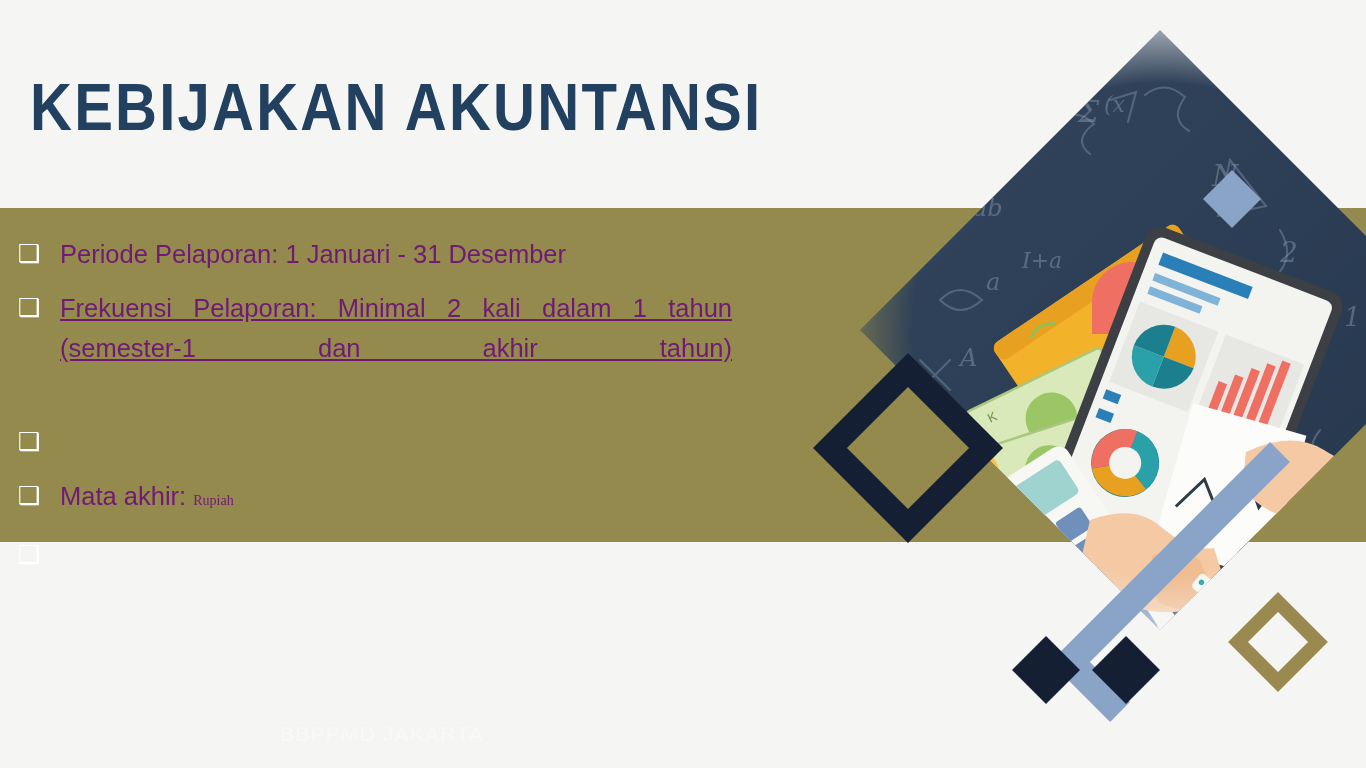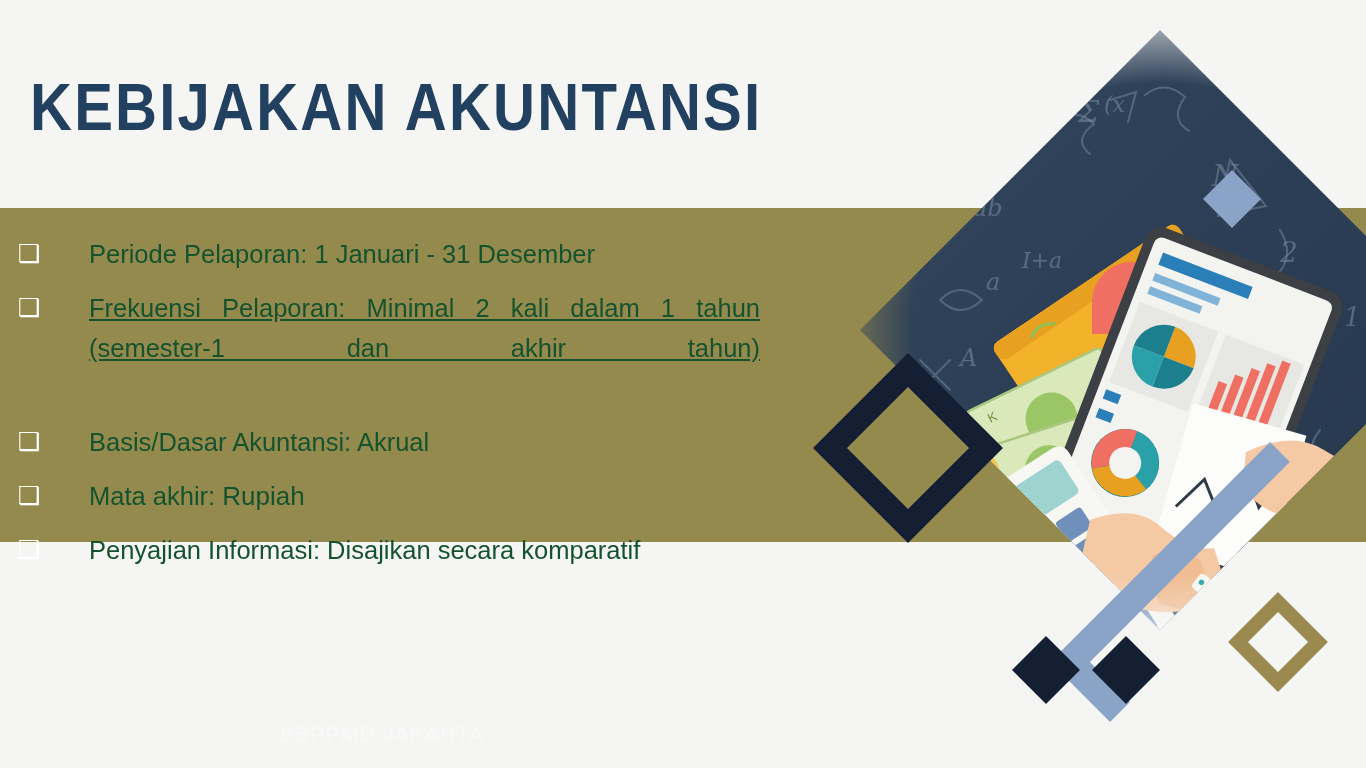"Periode Pelaporan: 1 Januari -" .bullet-text { color: #14532d -> #701a75; margin-left: 29px -> none }
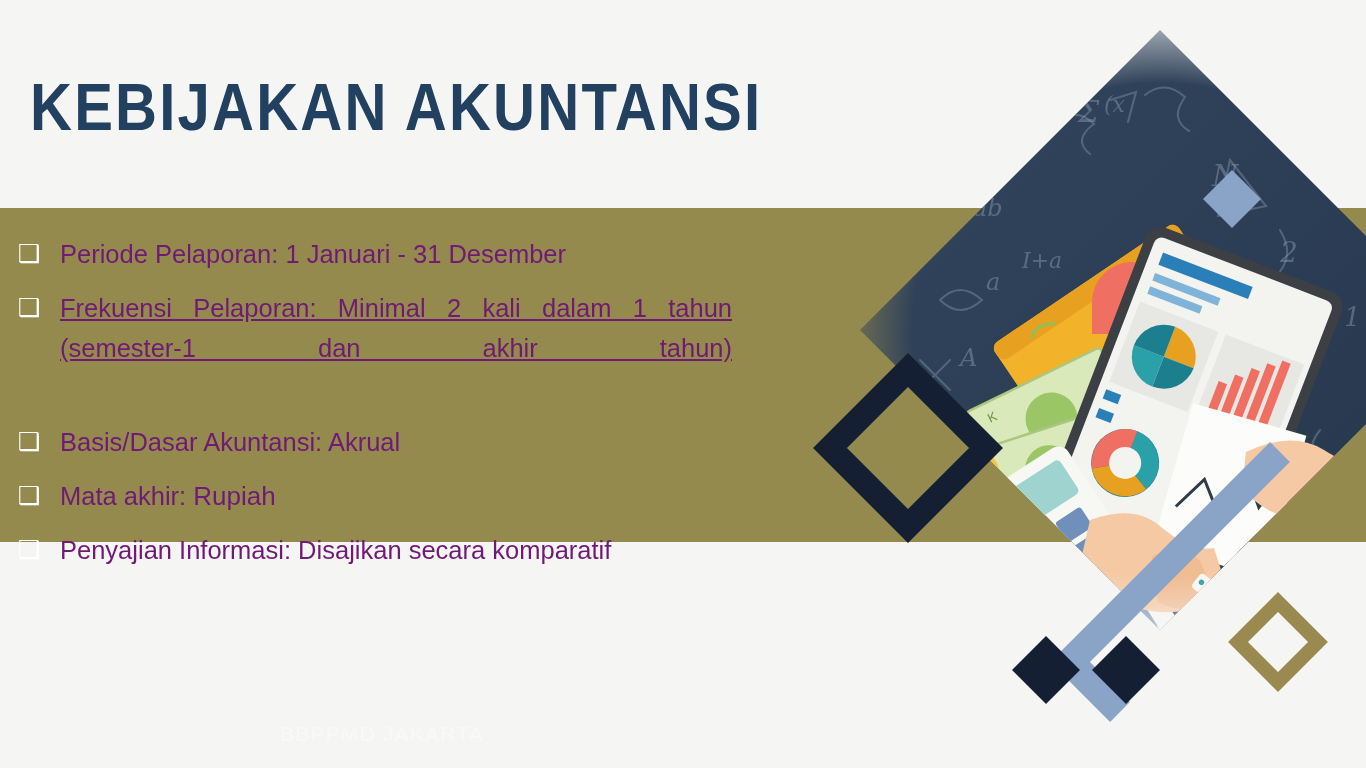"Basis/Dasar Akuntansi: Akrual" span.bullet-text { html: <span>Basis/Dasar Akuntansi: Akrual</span> -> none }
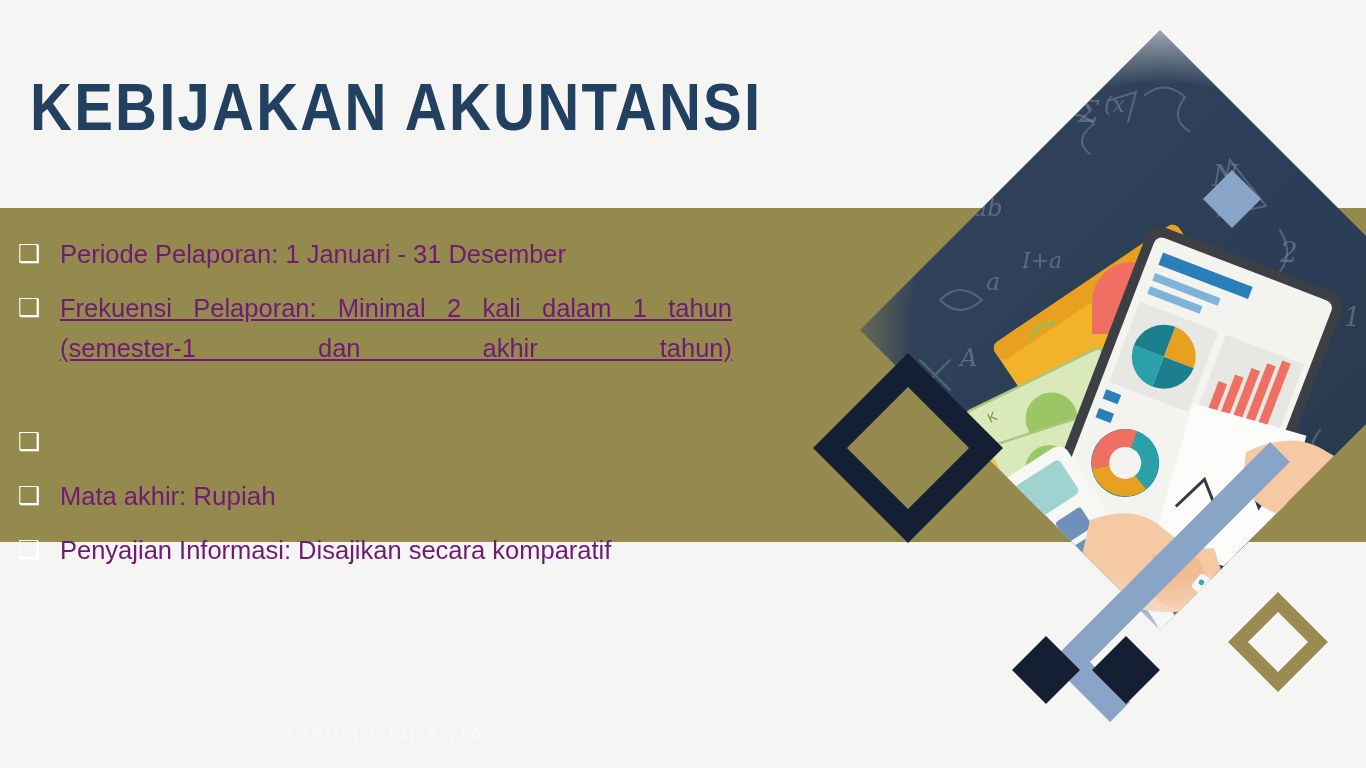"Rupiah" .small-run { font-family: none -> Liberation Serif, serif; font-size: 26px -> 14px }
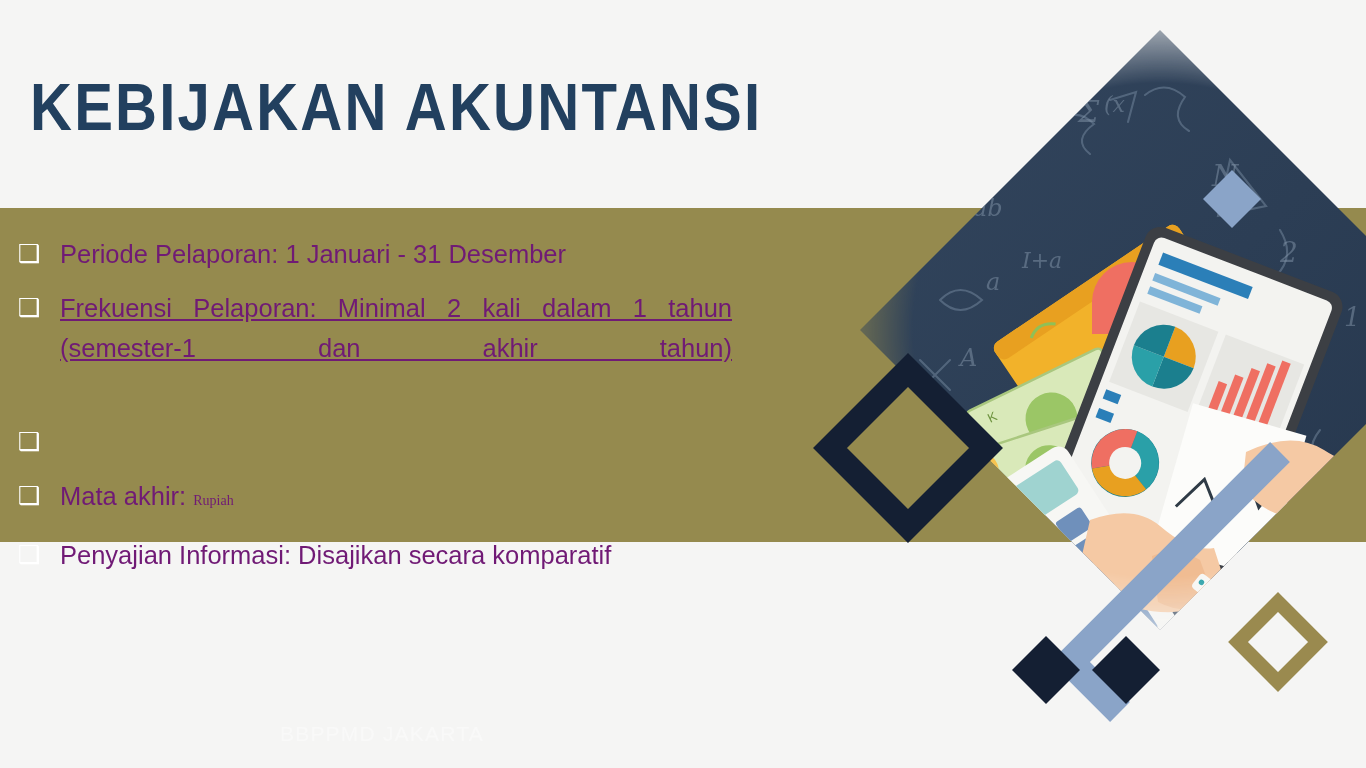"Penyajian Informasi: Disajikan secara" span.bullet-text { html: <span>Penyajian Informasi: Disajikan secara komparatif</span> -> none }
